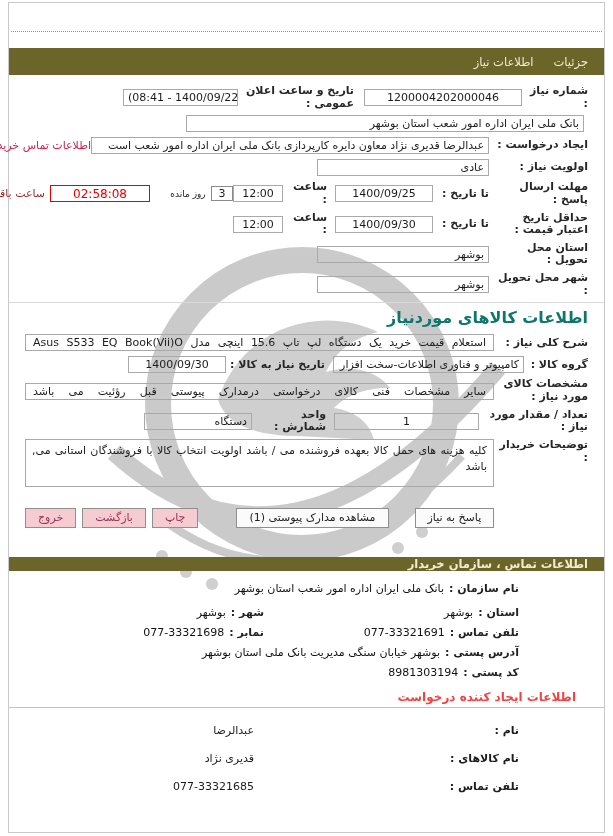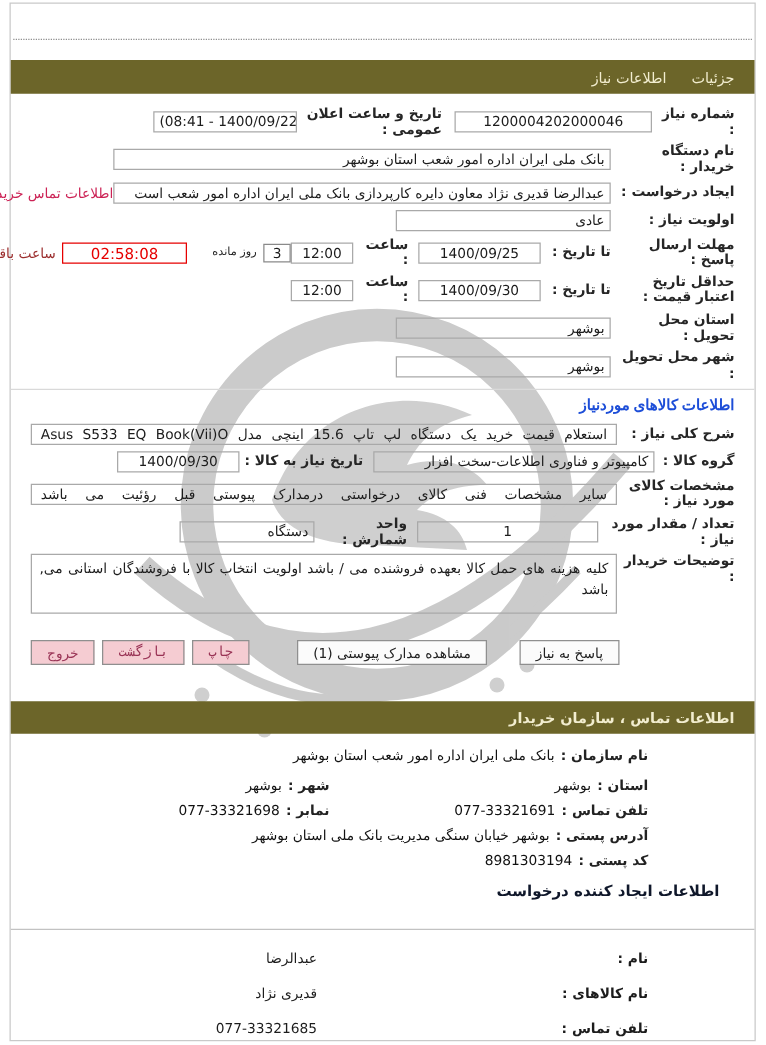"نام دستگاه خریدار :" span.lbl { html: <span>نام دستگاه خریدار :</span> -> none }
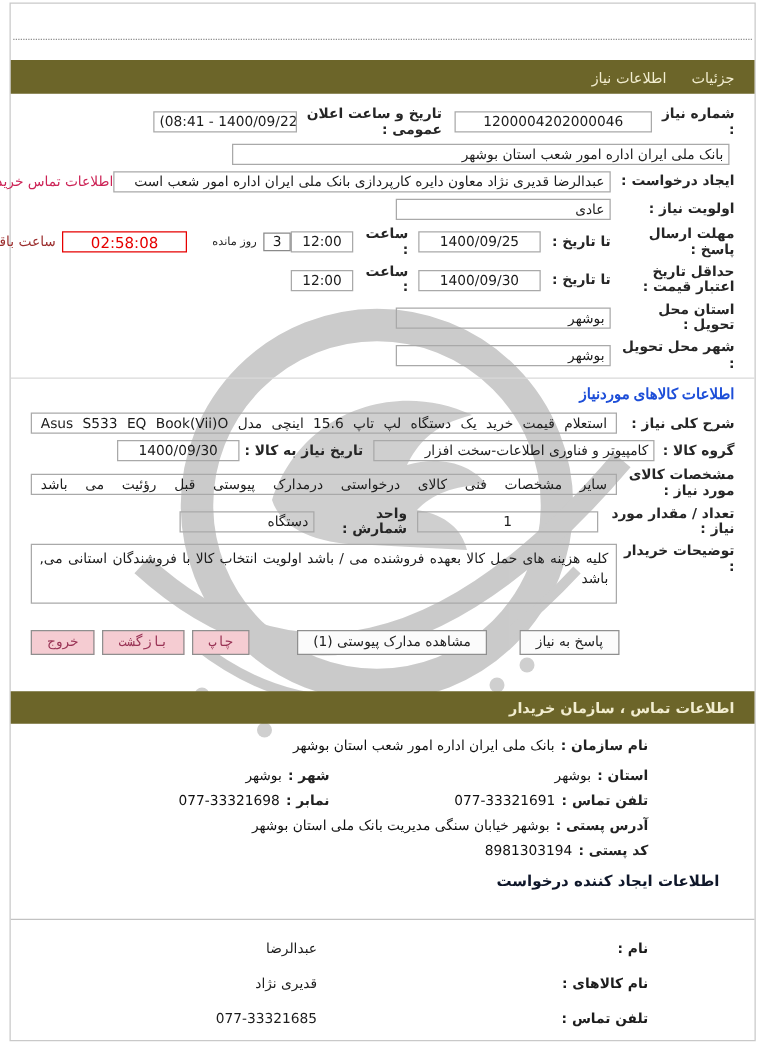"اطلاعات کالاهای موردنیاز" .section-title { color: #1d4ed8 -> #0f766e; font-family: Liberation Serif, serif -> none; font-size: 12px -> 16px }
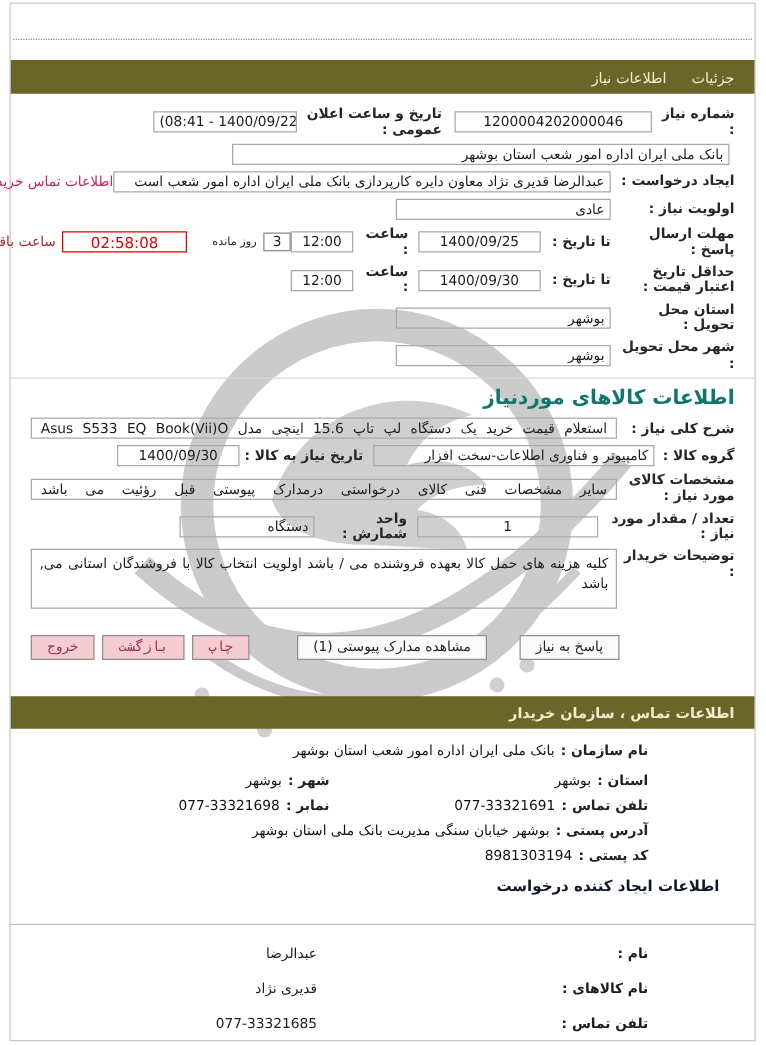"کامپیوتر و فناوری اطلاعات-سخت افزار" .w225 { width: 225px -> 191px }
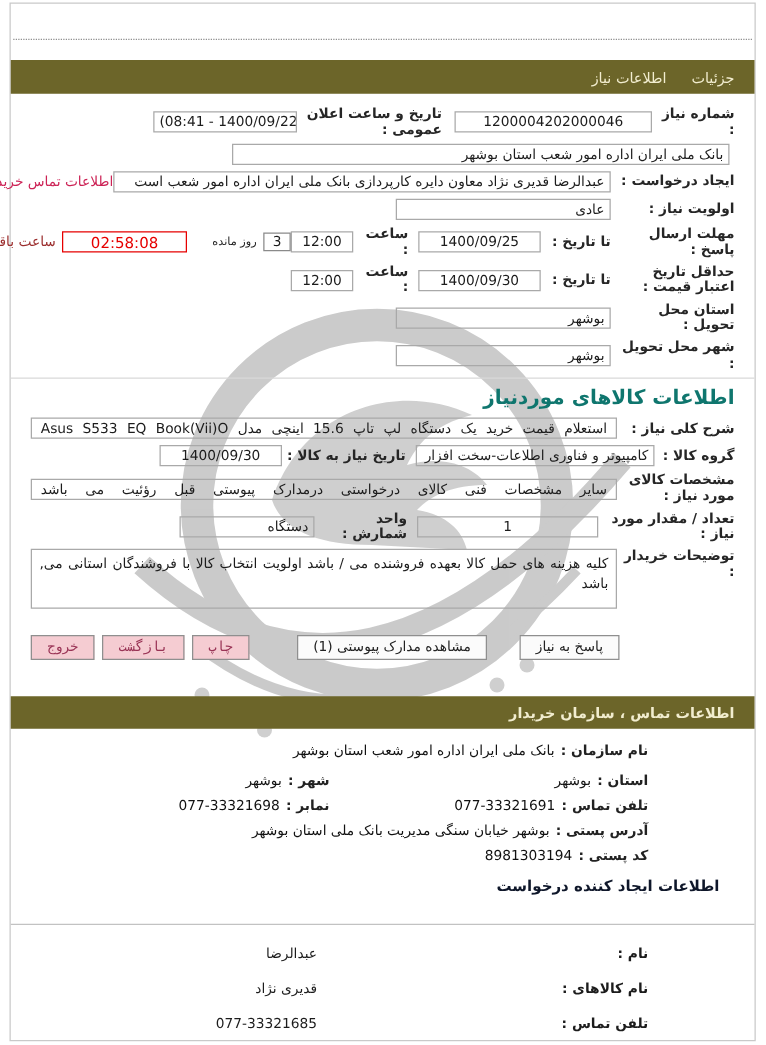"بازگشت" .gap6 { font-family: Liberation Mono, monospace -> none }
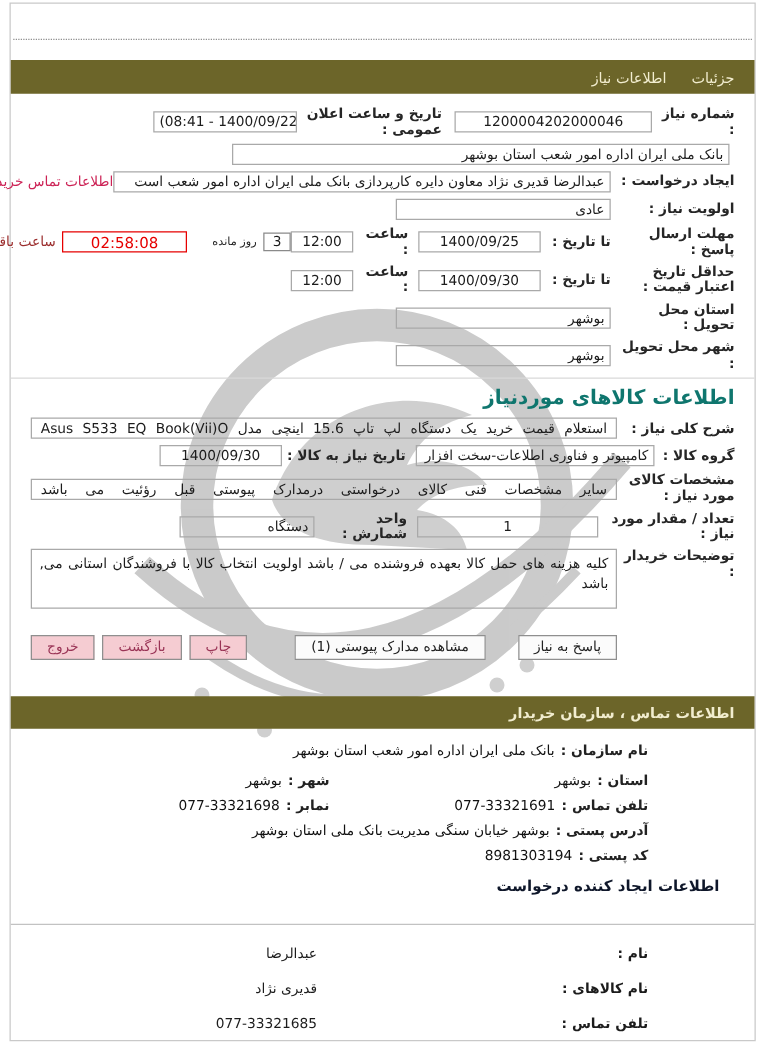"اطلاعات تماس ، سازمان خریدار" .bar2 { height: 26px -> 14px }
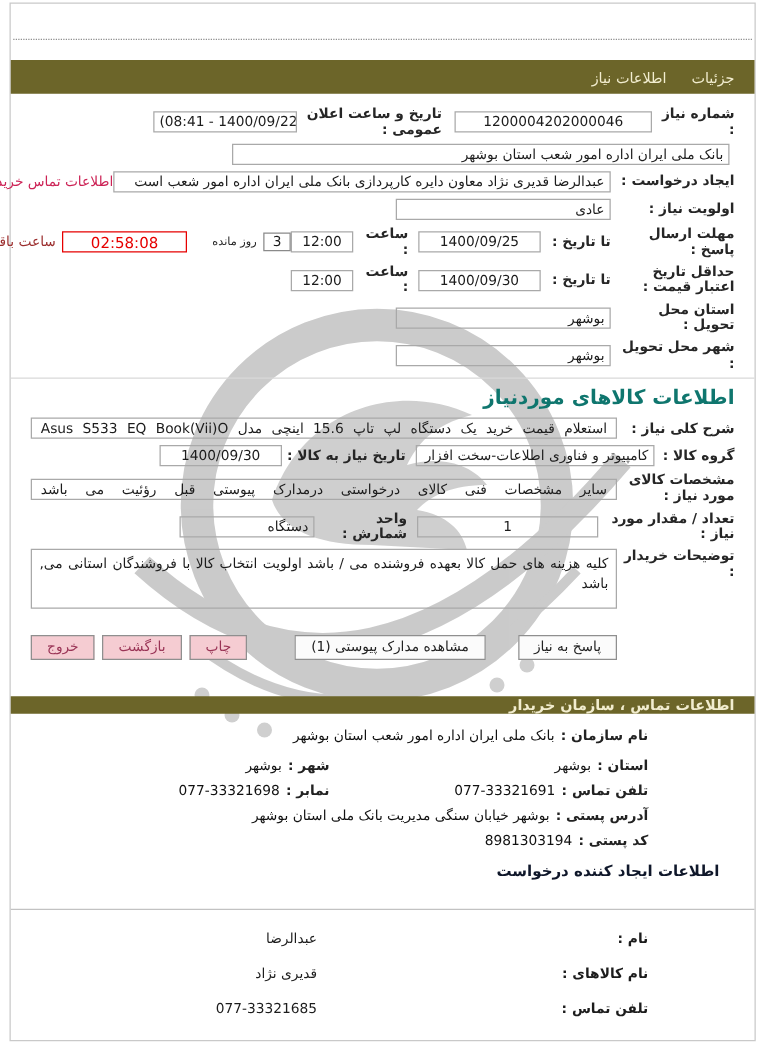"اطلاعات ایجاد کننده درخواست" .creator-hdr { color: #0f172a -> #ef4444; padding: 4px 28px 23px -> 4px 28px 3px }
